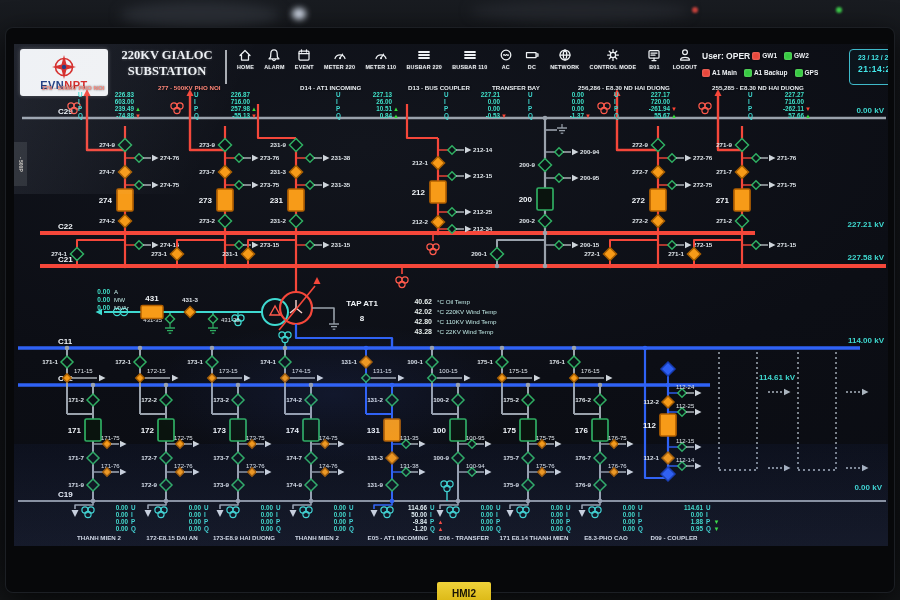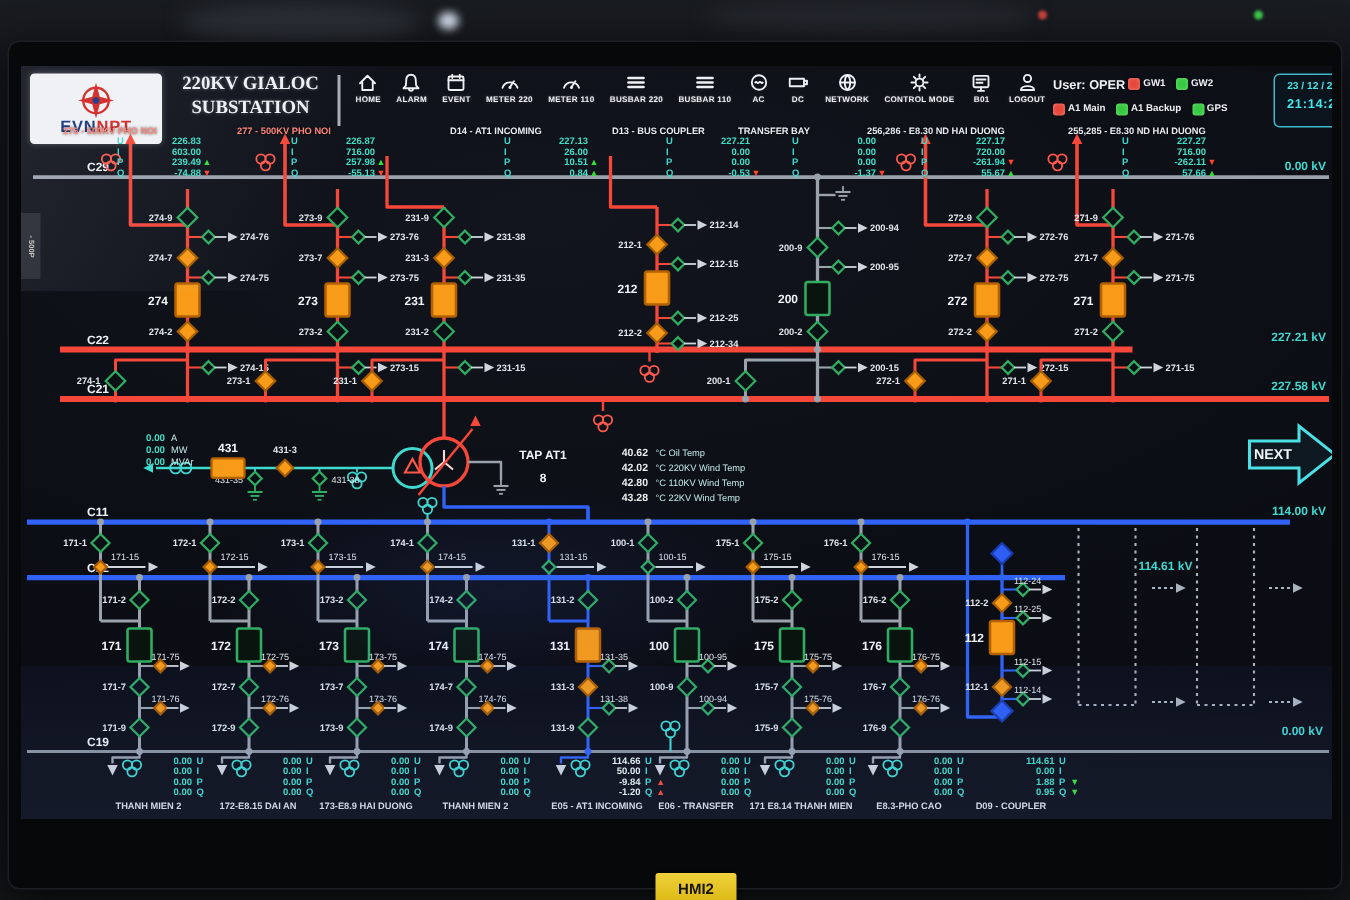"NEXT" div { html: <div> <svg> <polygon></polygon> <text>NEXT</text> </svg> </div> -> none }
